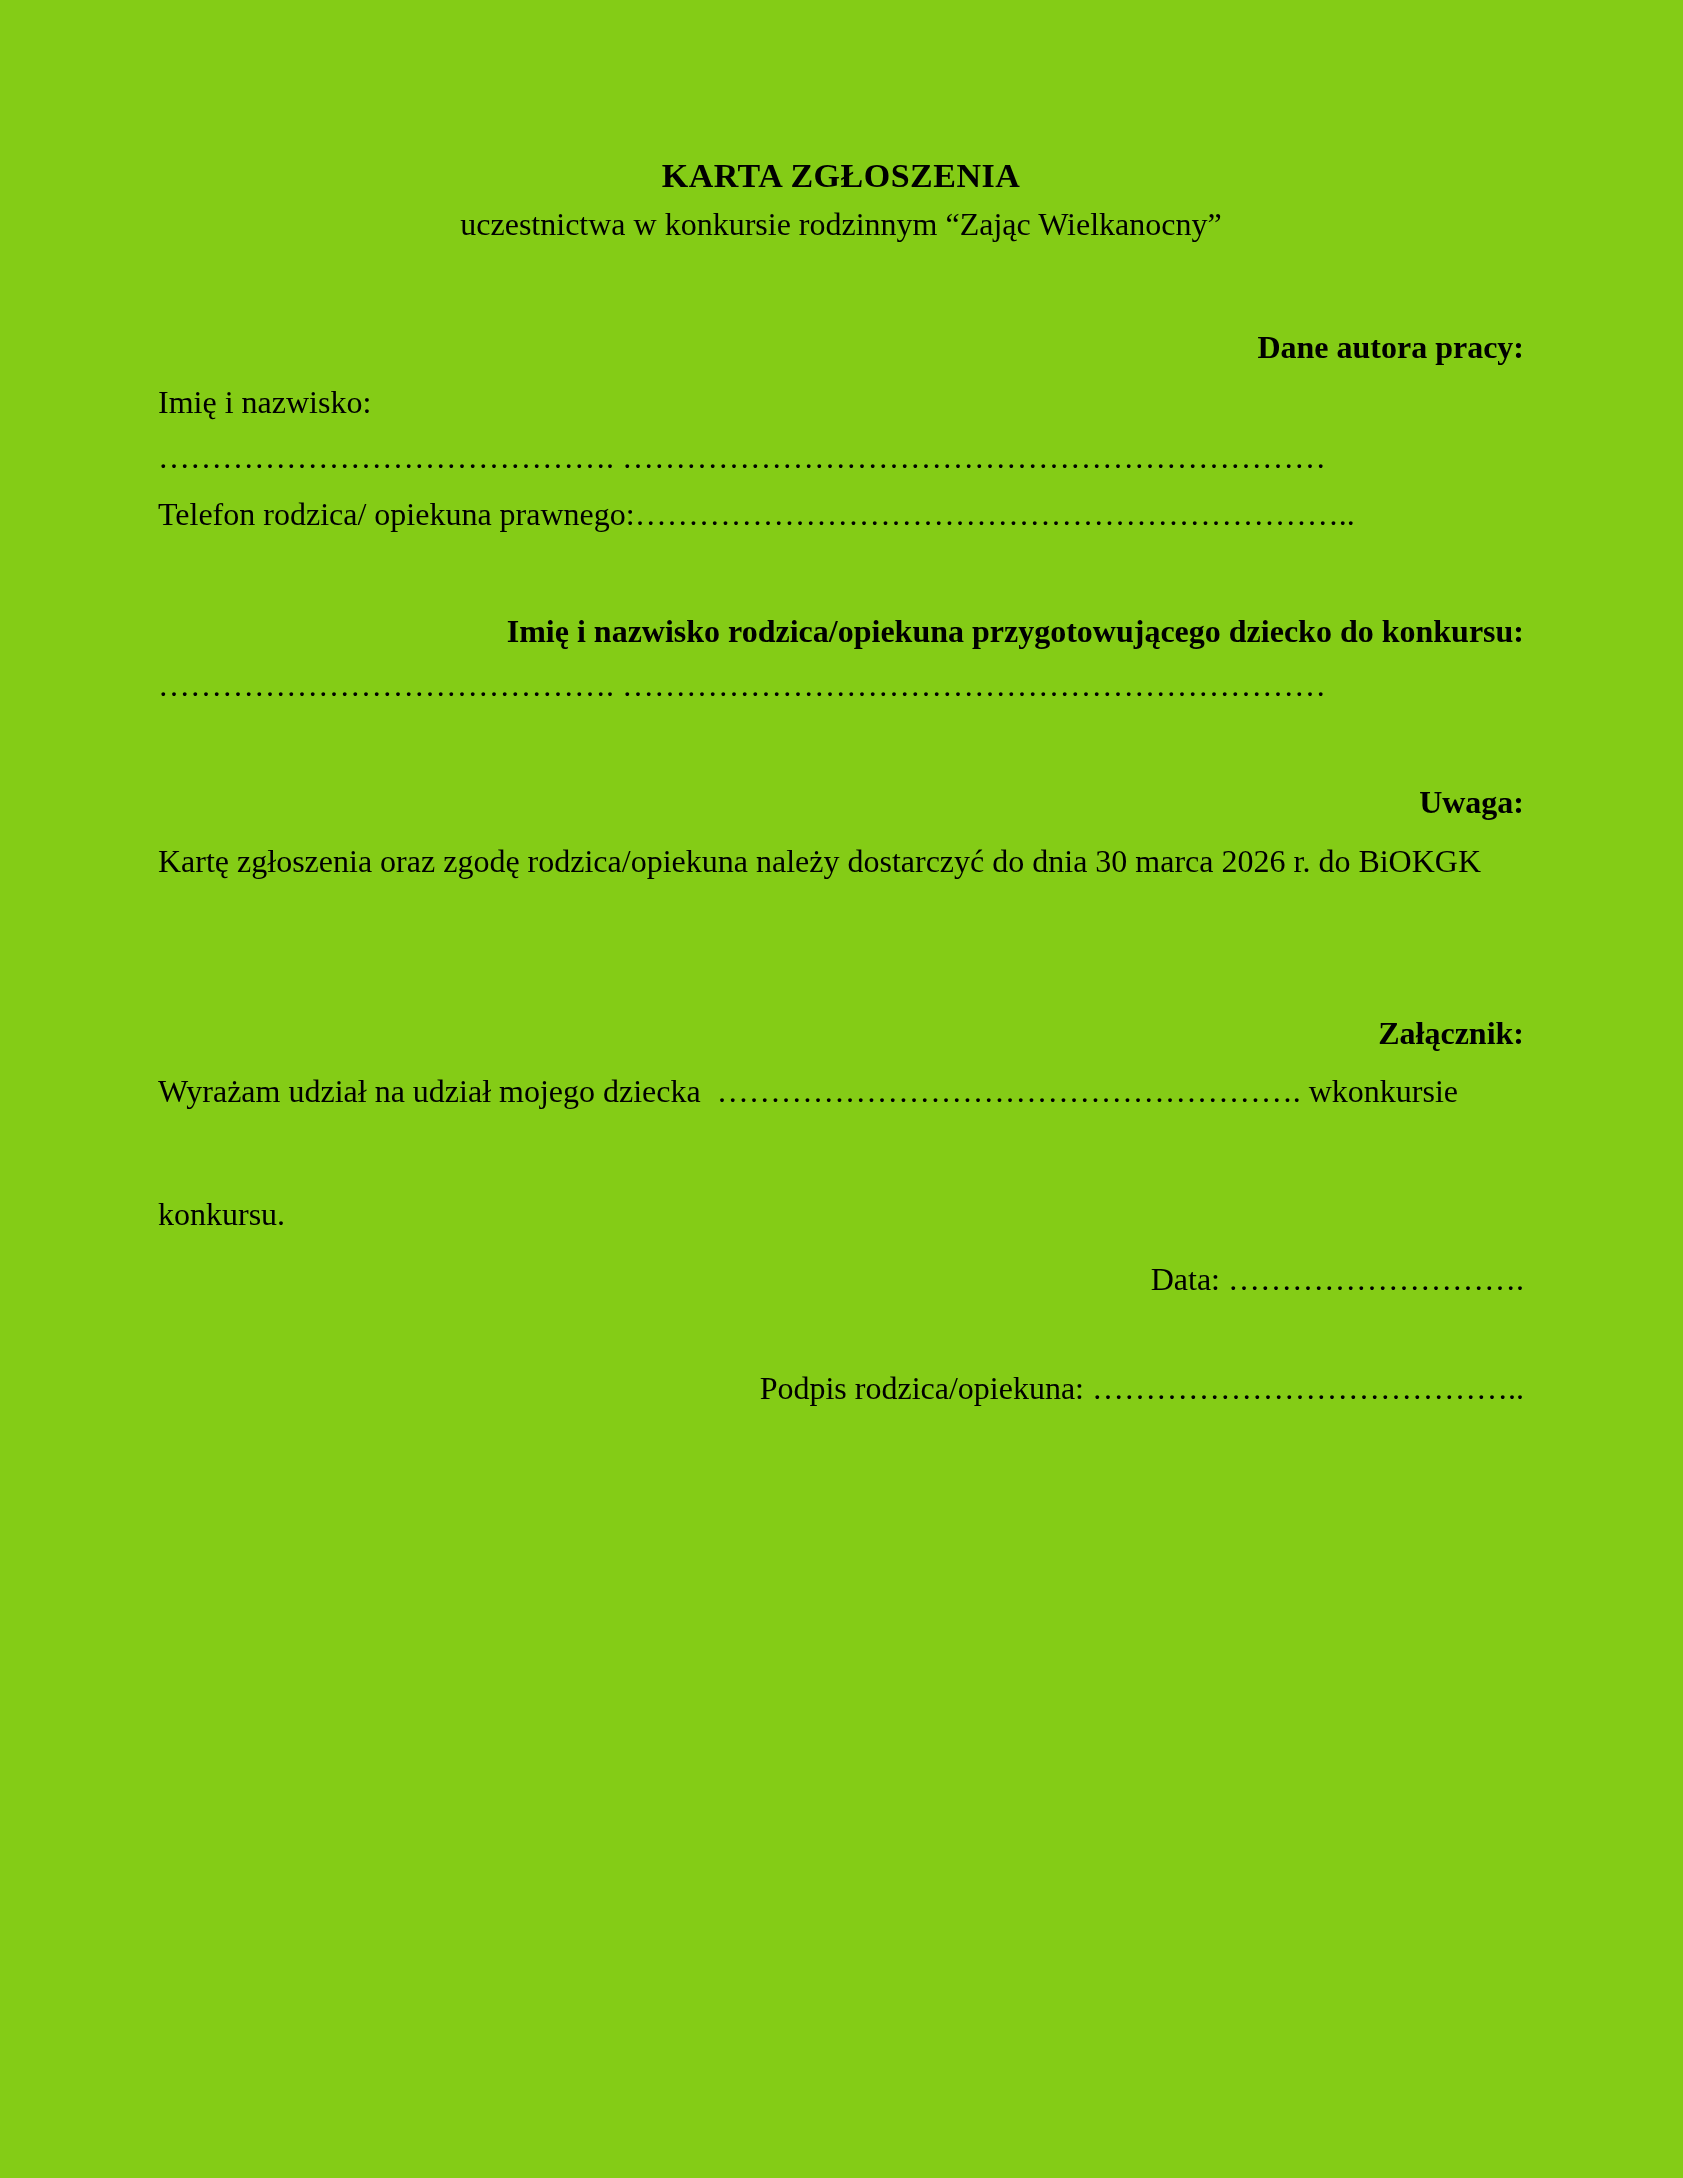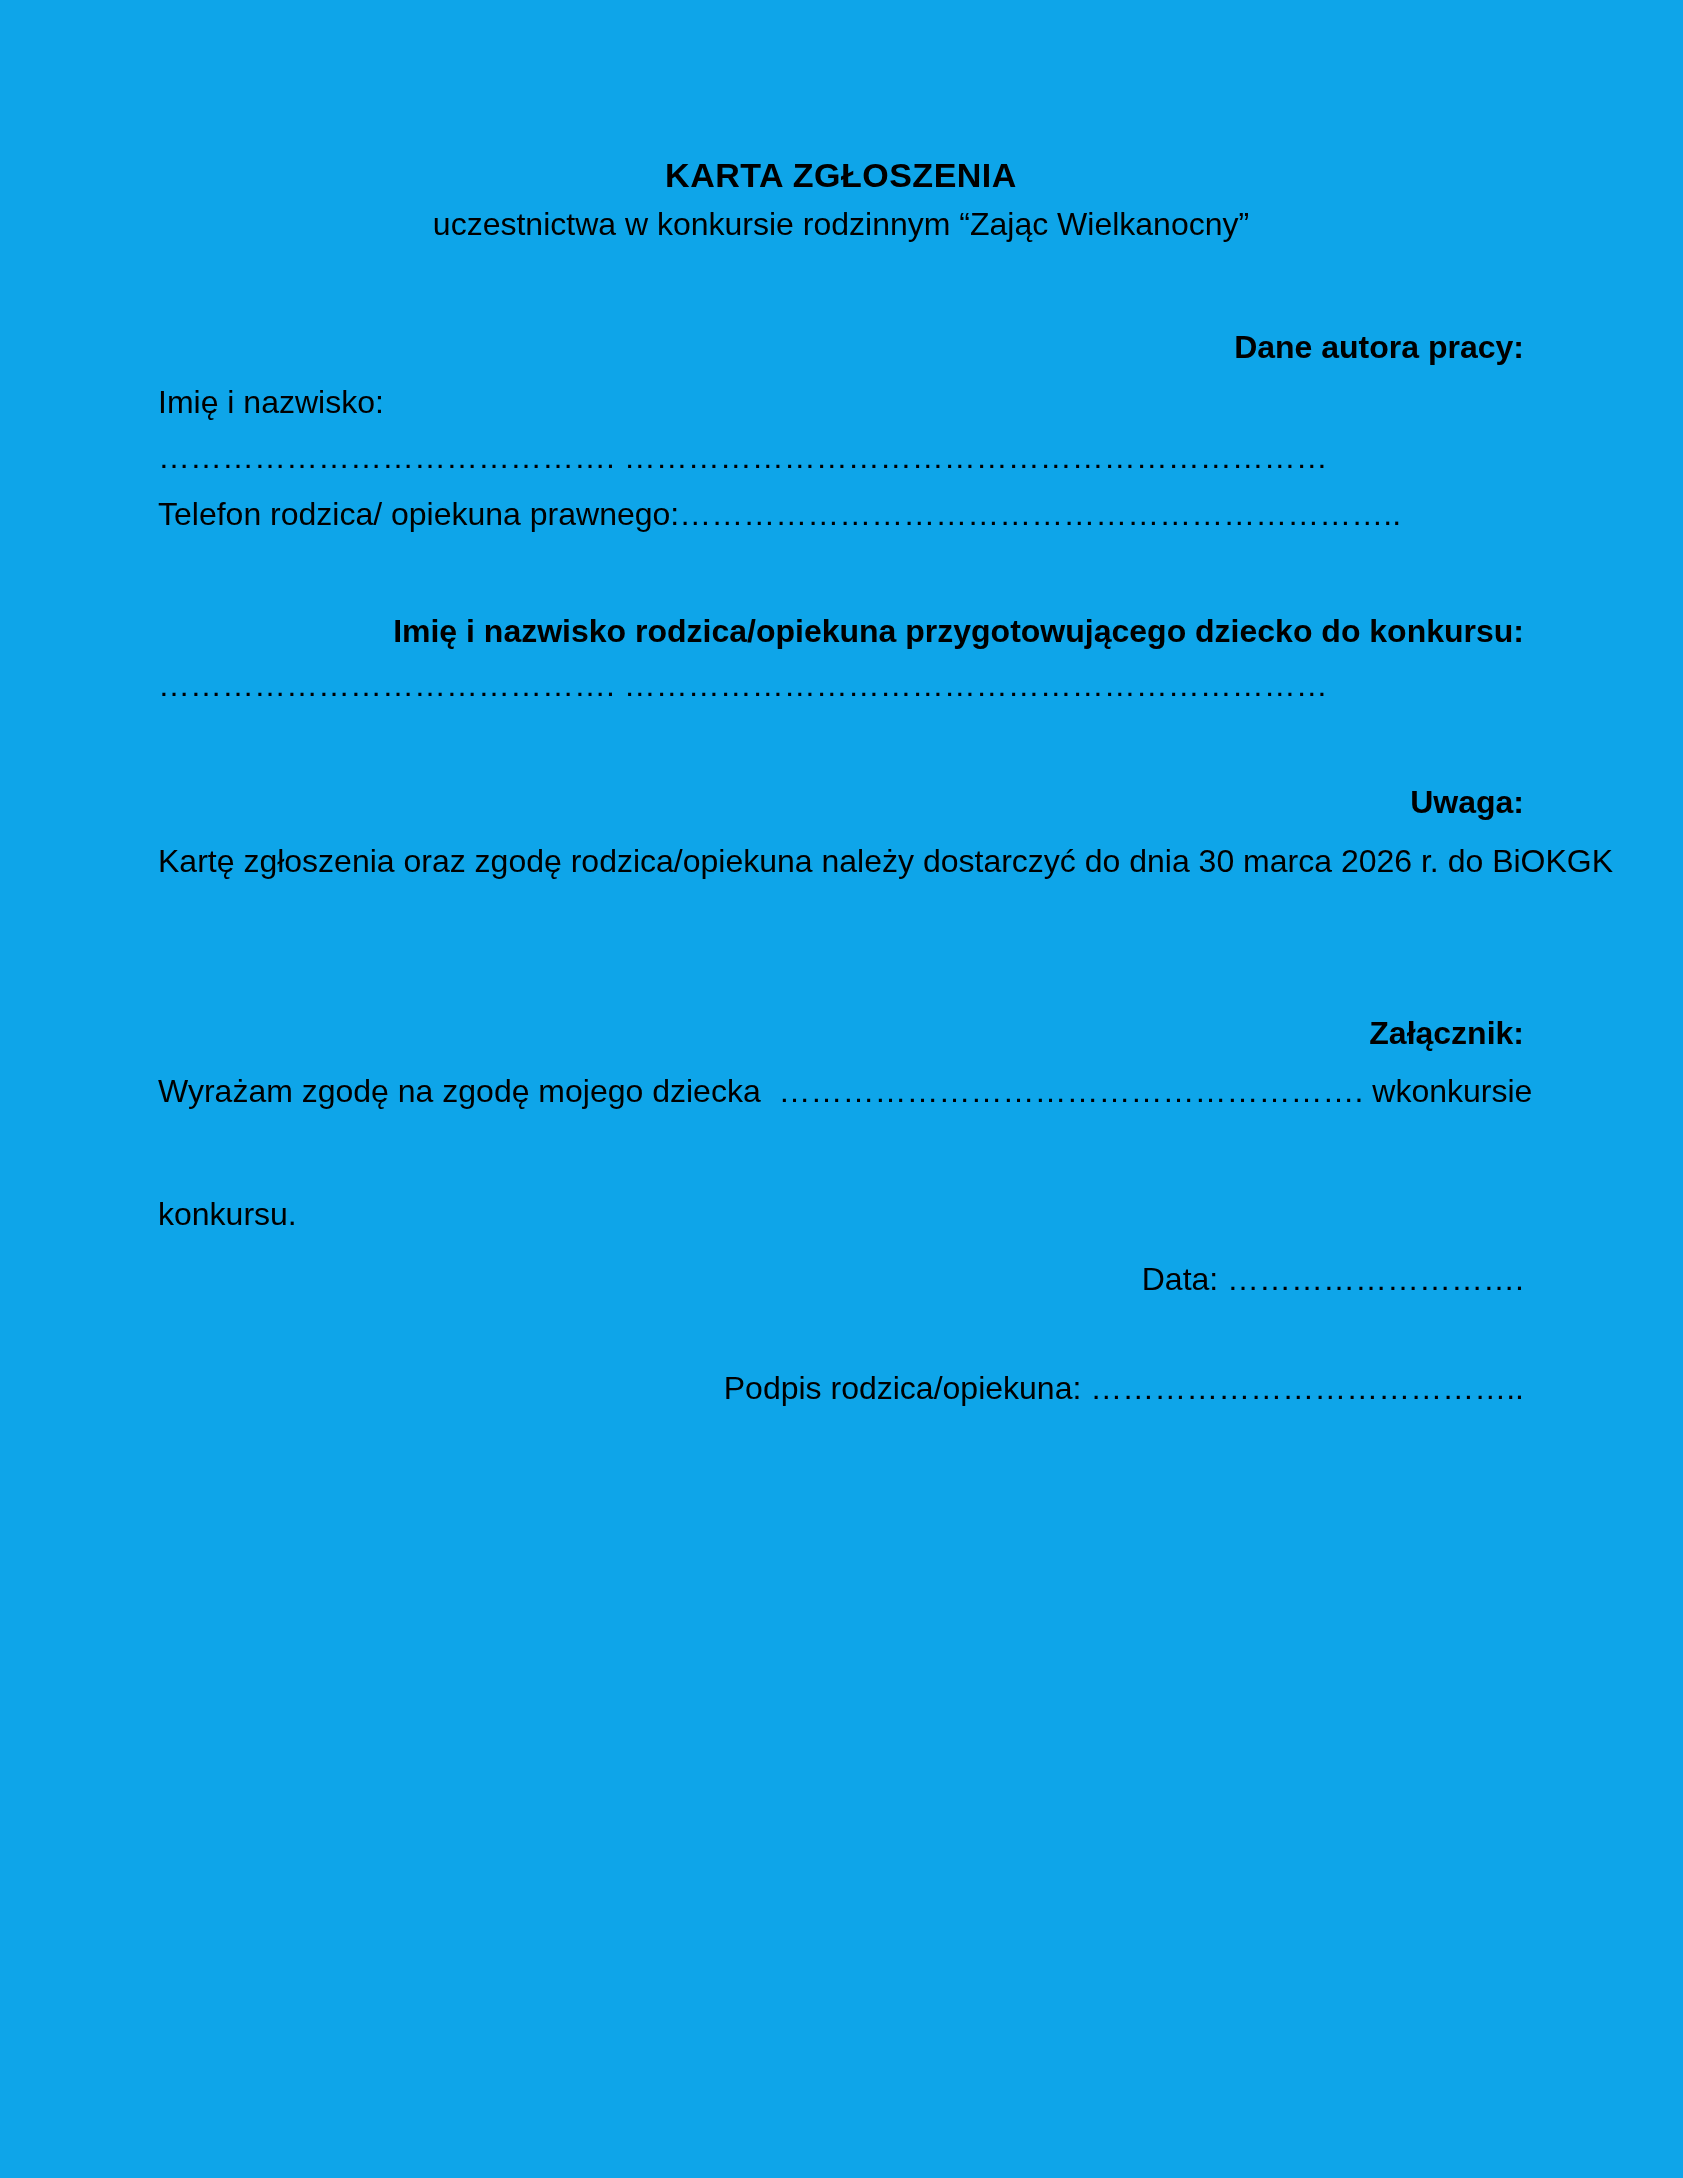"KARTA ZGŁOSZENIA" .page { background: #0ea5e9 -> #84cc16; font-family: Liberation Sans, sans-serif -> Liberation Serif, serif }
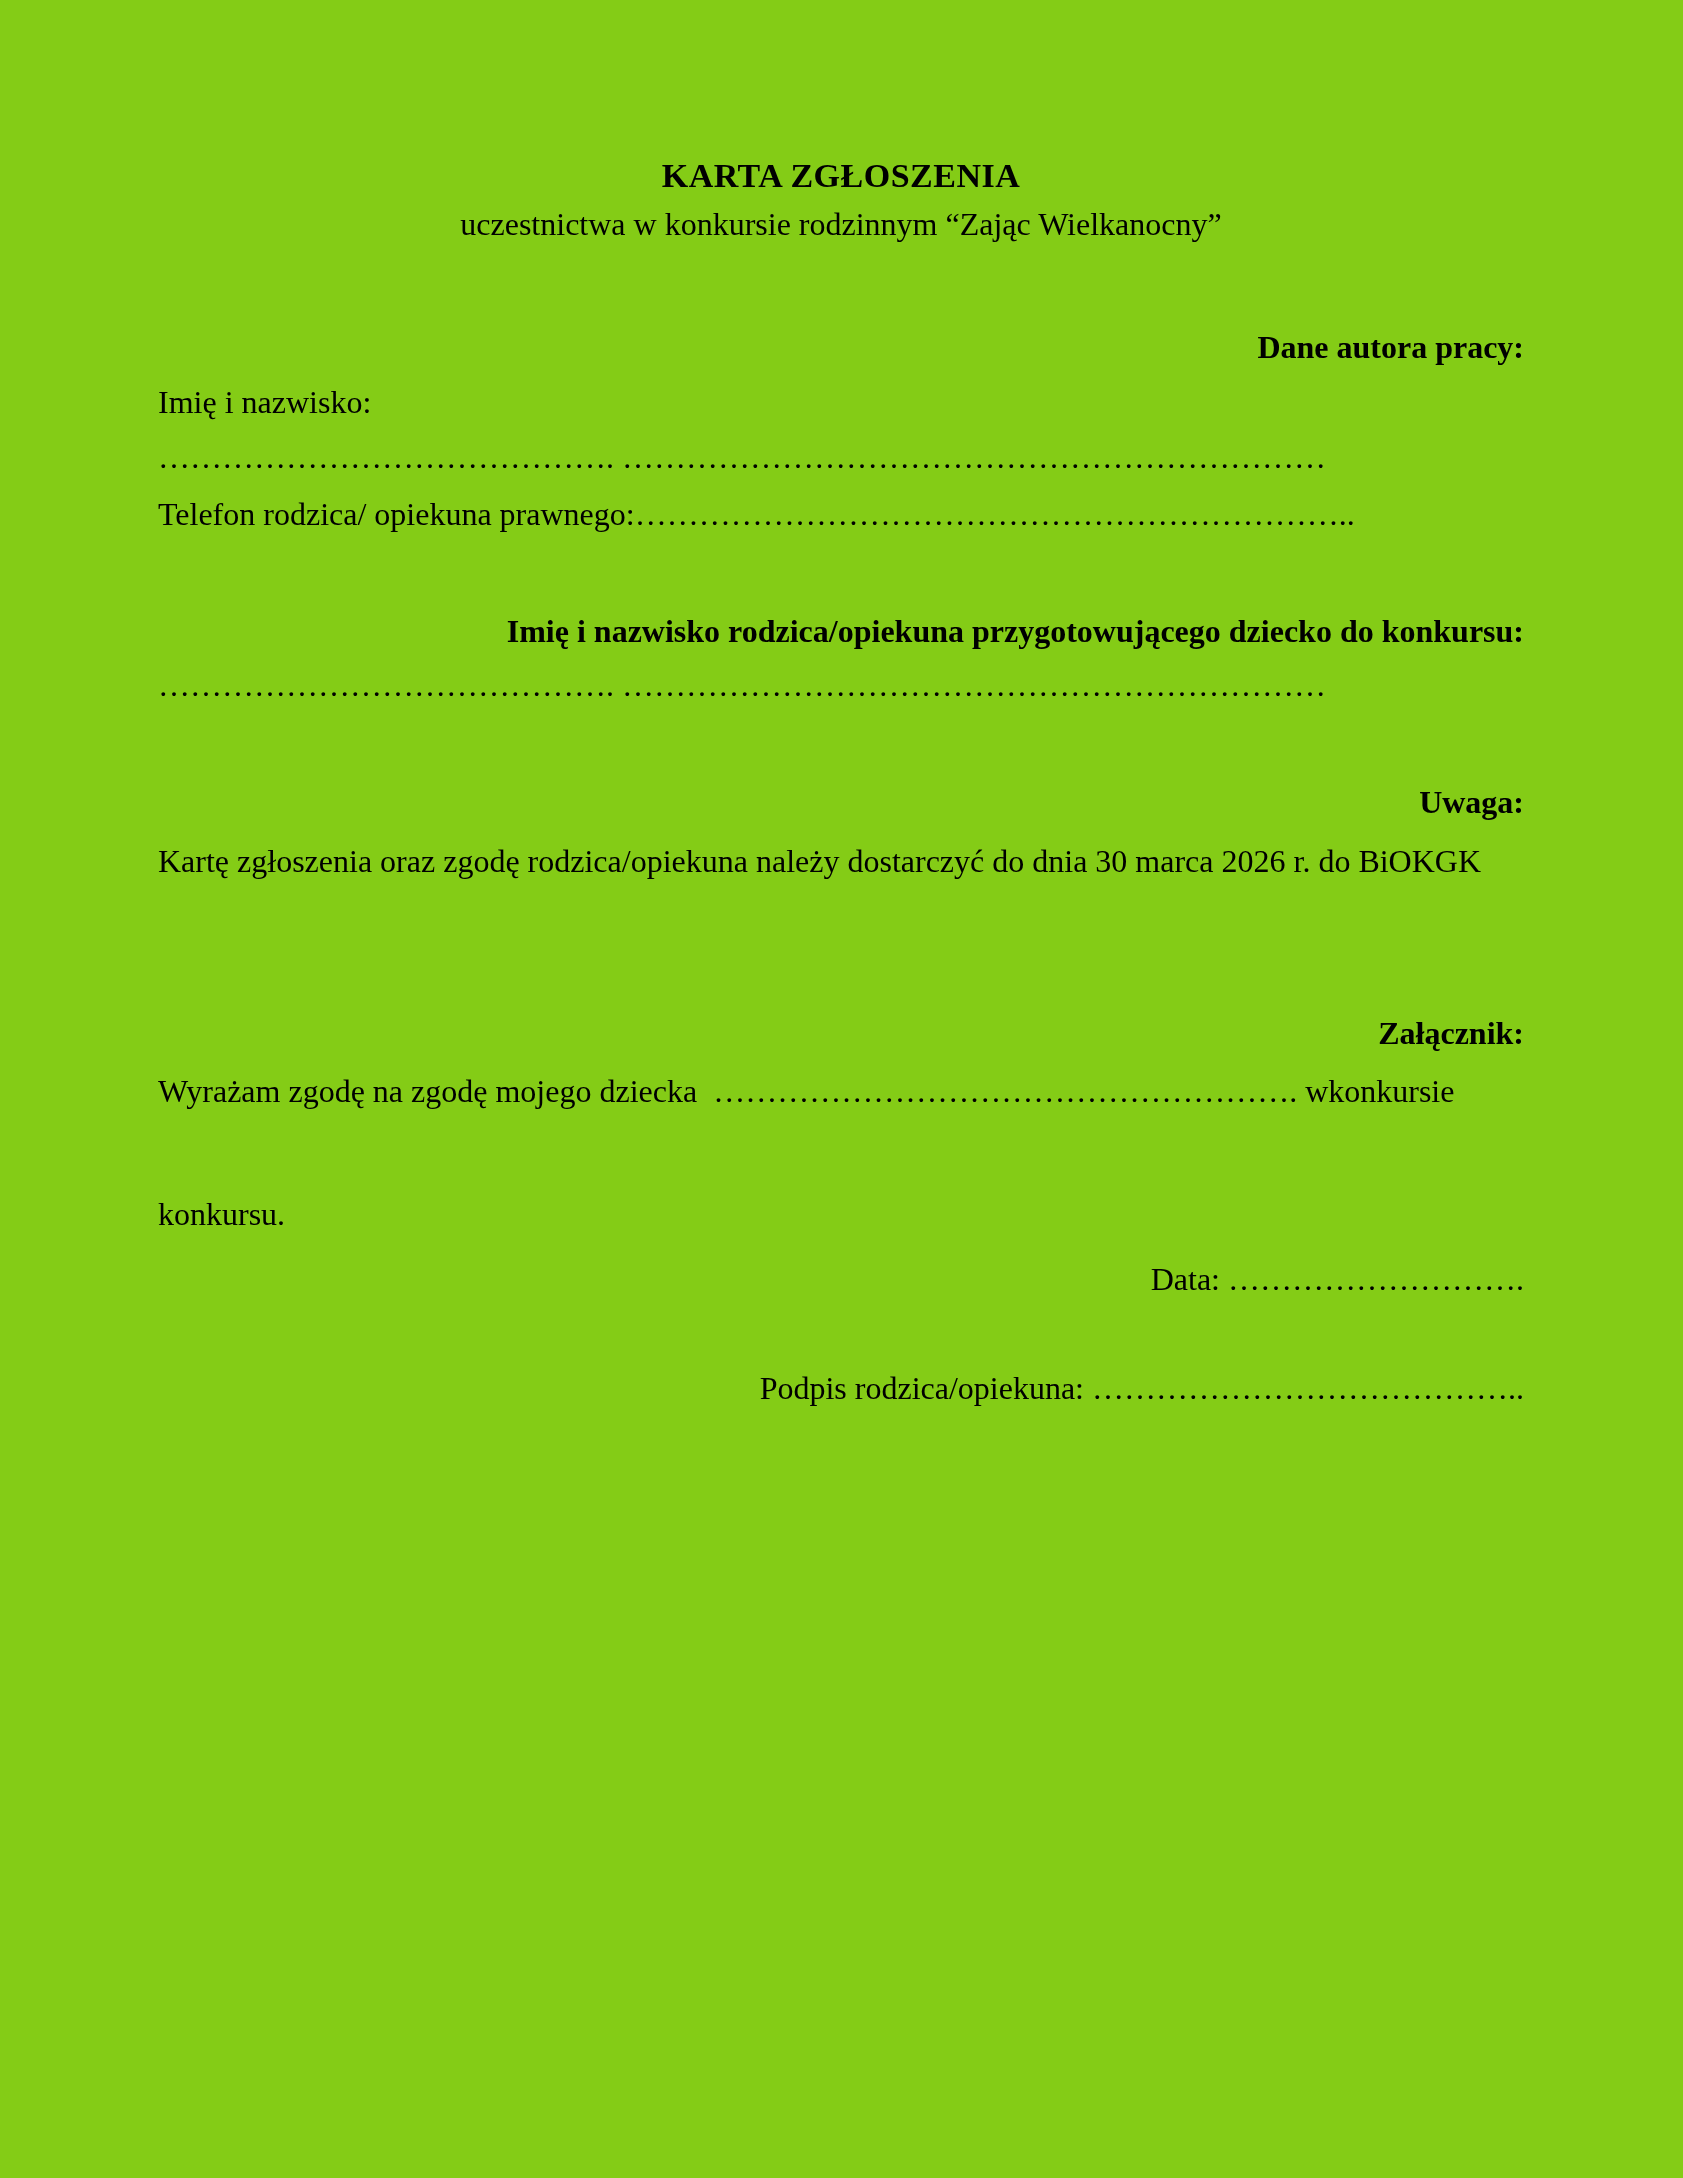"Wyrażam zgodę na zgodę mojego" div.ln { text: zgodę na zgodę -> udział na udział }
